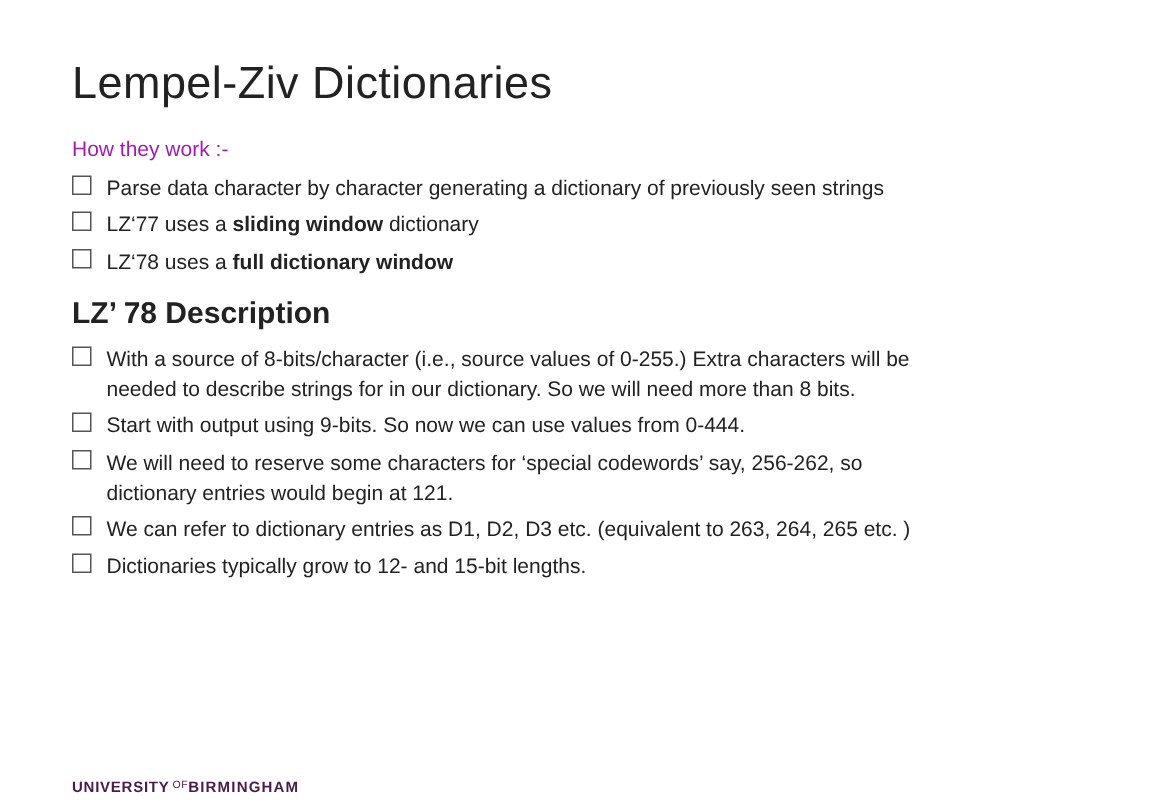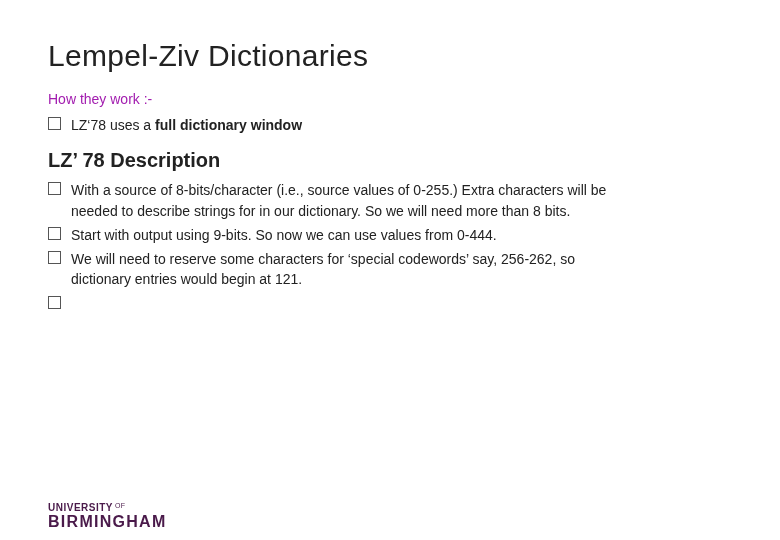"Parse data character by character" li { html: none -> <li> <span></span> <span>Parse data character by character generating a dictionary of previously seen strings</span> </li> }
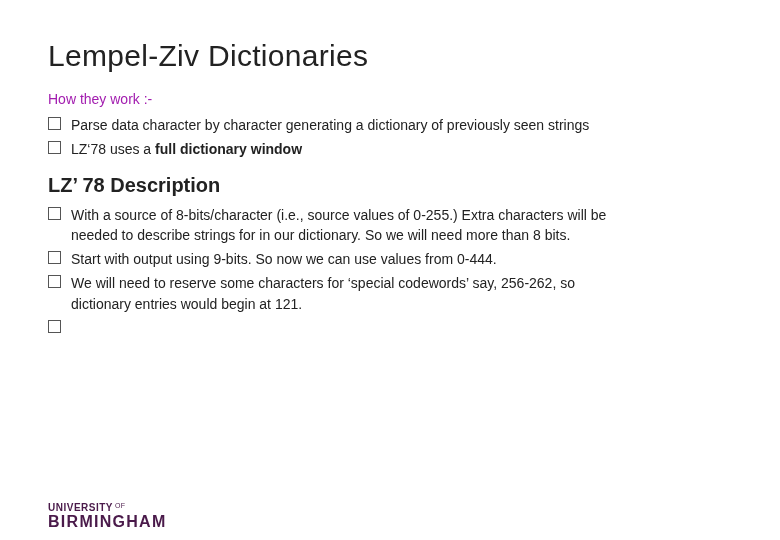"LZ‘77 uses a sliding window" li { html: none -> <li> <span></span> <span>LZ‘77 uses a <span>sliding window</span> dictionary</span> </li> }
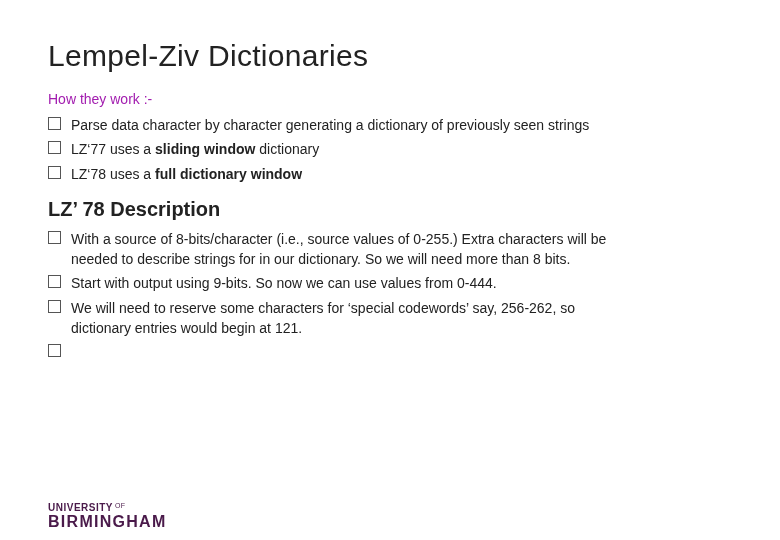"We can refer to dictionary" span { html: none -> <span>We can refer to dictionary entries as D1, D2, D3 etc. (equivalent to 263, 264, 265 etc. )</span> }
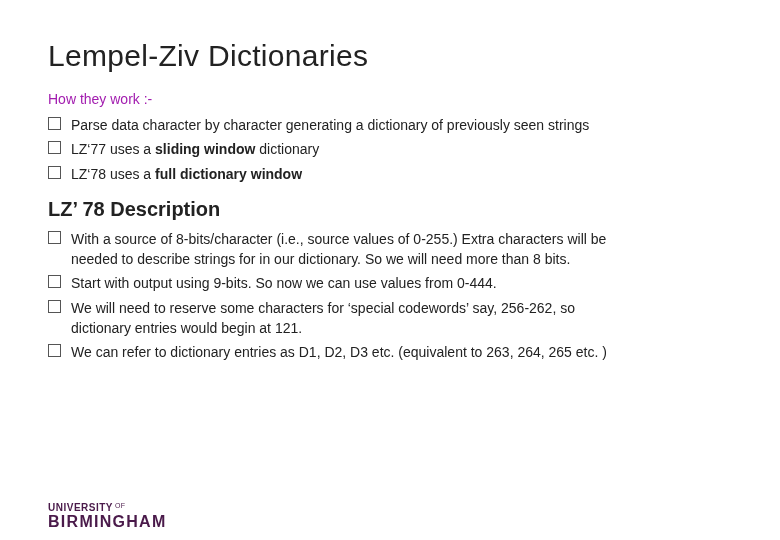"Dictionaries typically grow to 12-" li { html: none -> <li> <span></span> <span>Dictionaries typically grow to 12- and 15-bit lengths.</span> </li> }
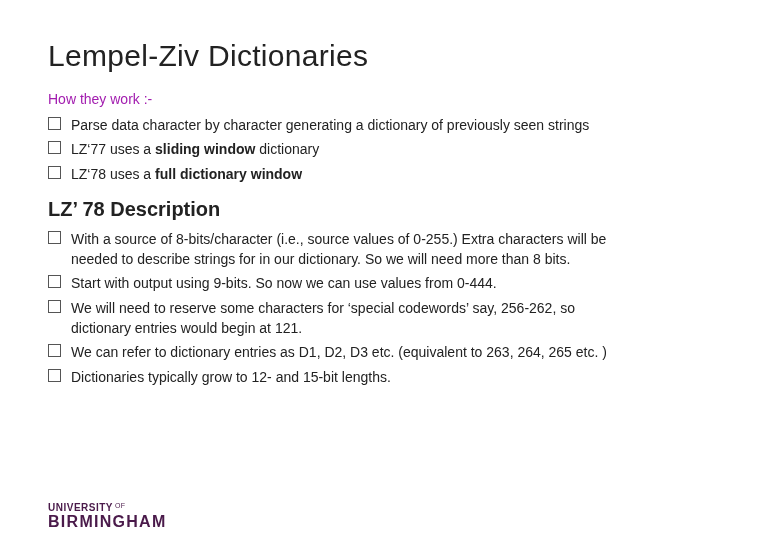"UNIVERSITY" .university-logo { flex-direction: column -> row }
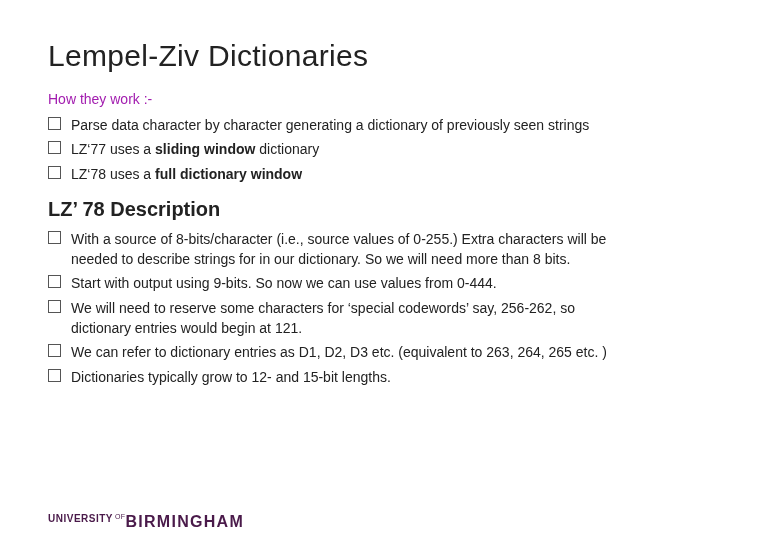"BIRMINGHAM" .logo-text-birmingham { font-size: 16px -> 10px }
